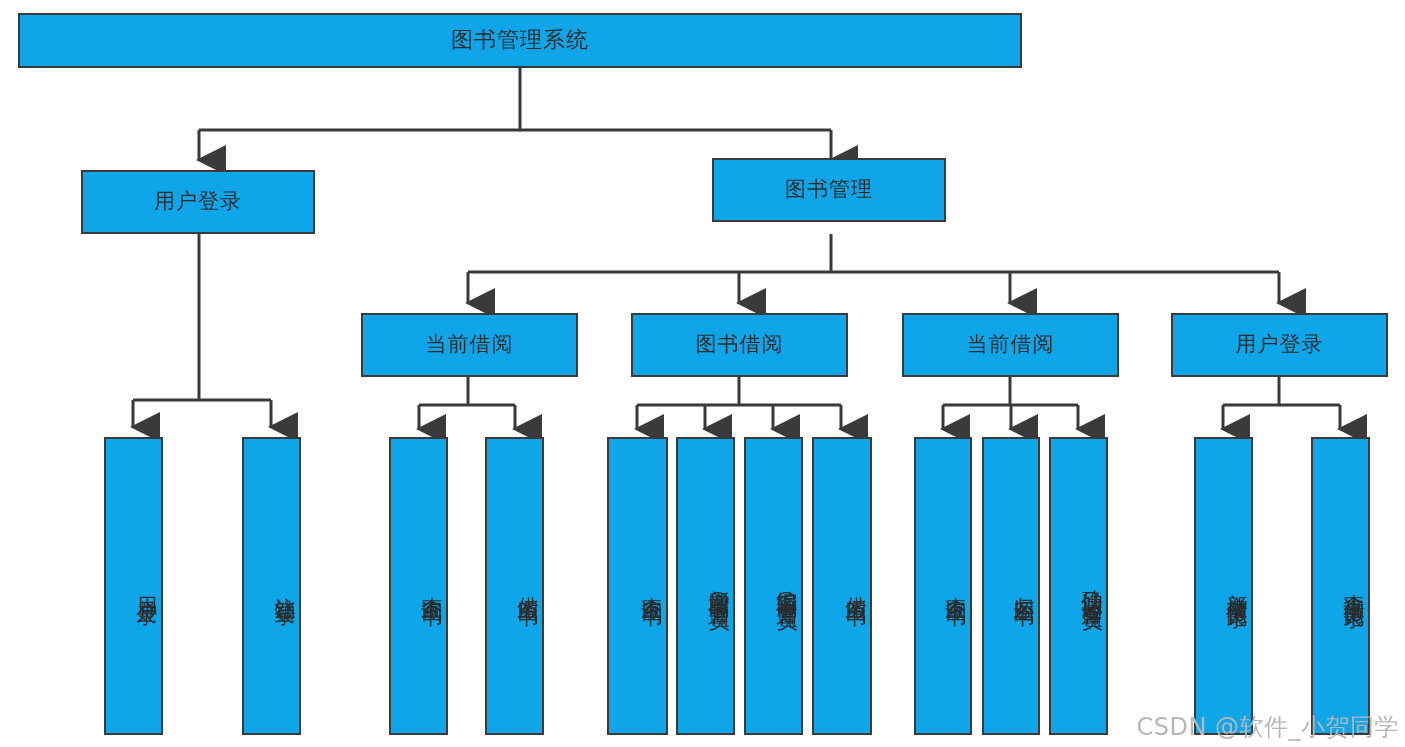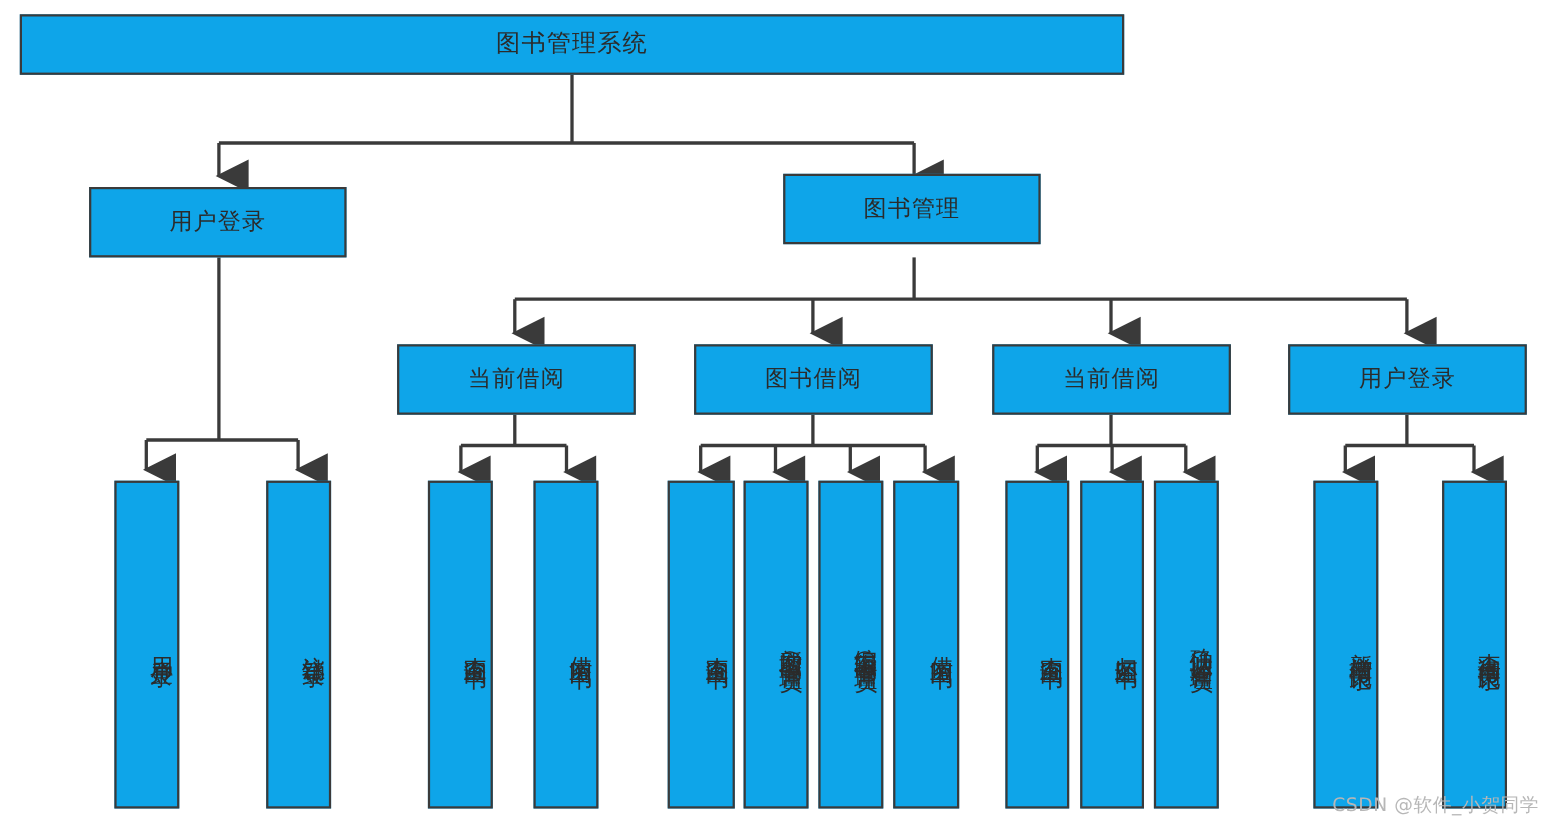"CSDN @软件_小贺同学" .watermark { font-size: 17px -> 24px }
